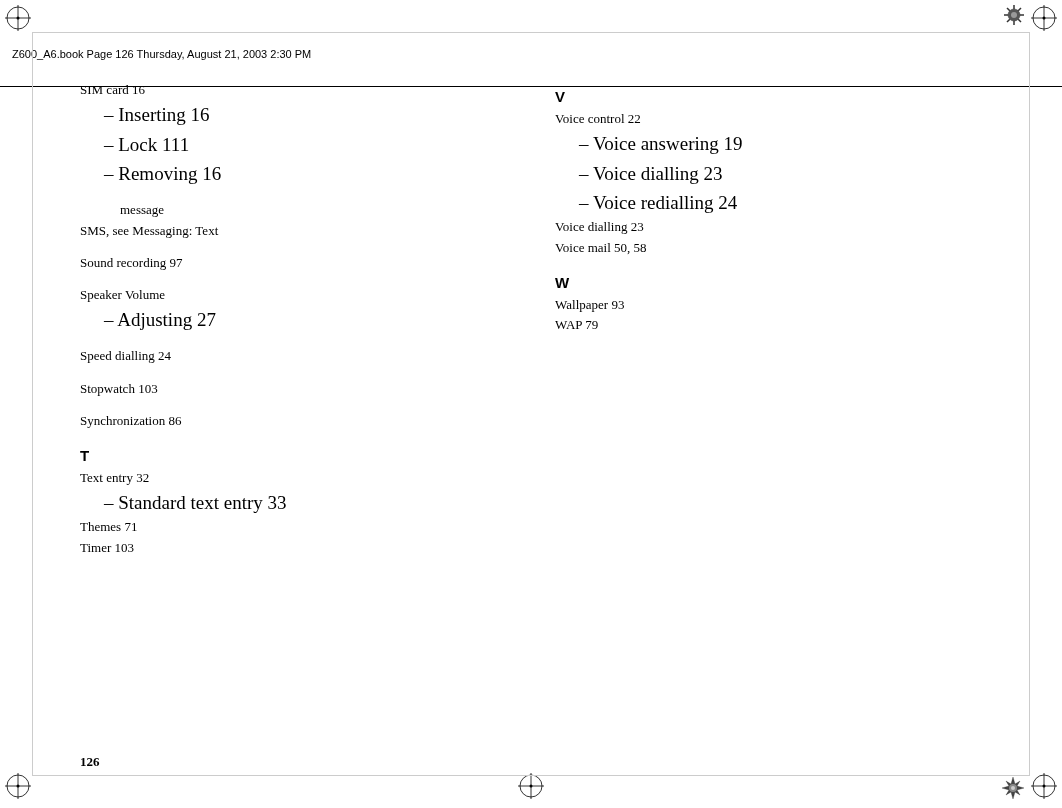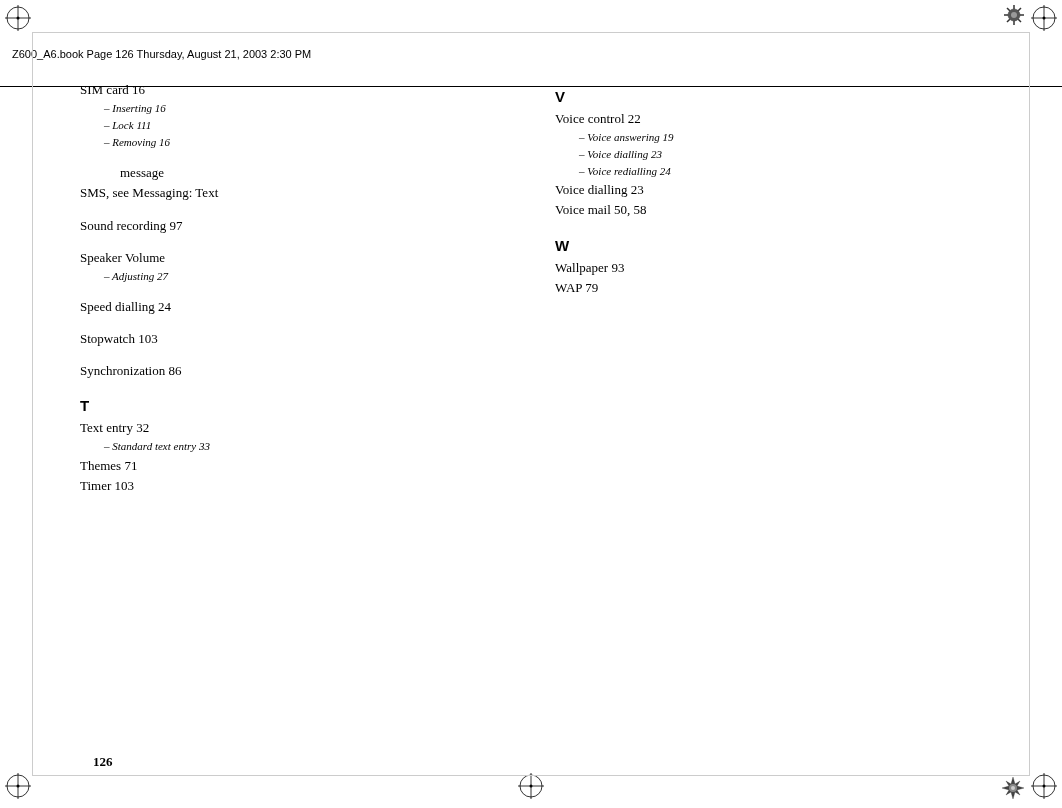"– Inserting 16" .index-entry-sub { font-size: 11px -> 19px; font-style: italic -> none }
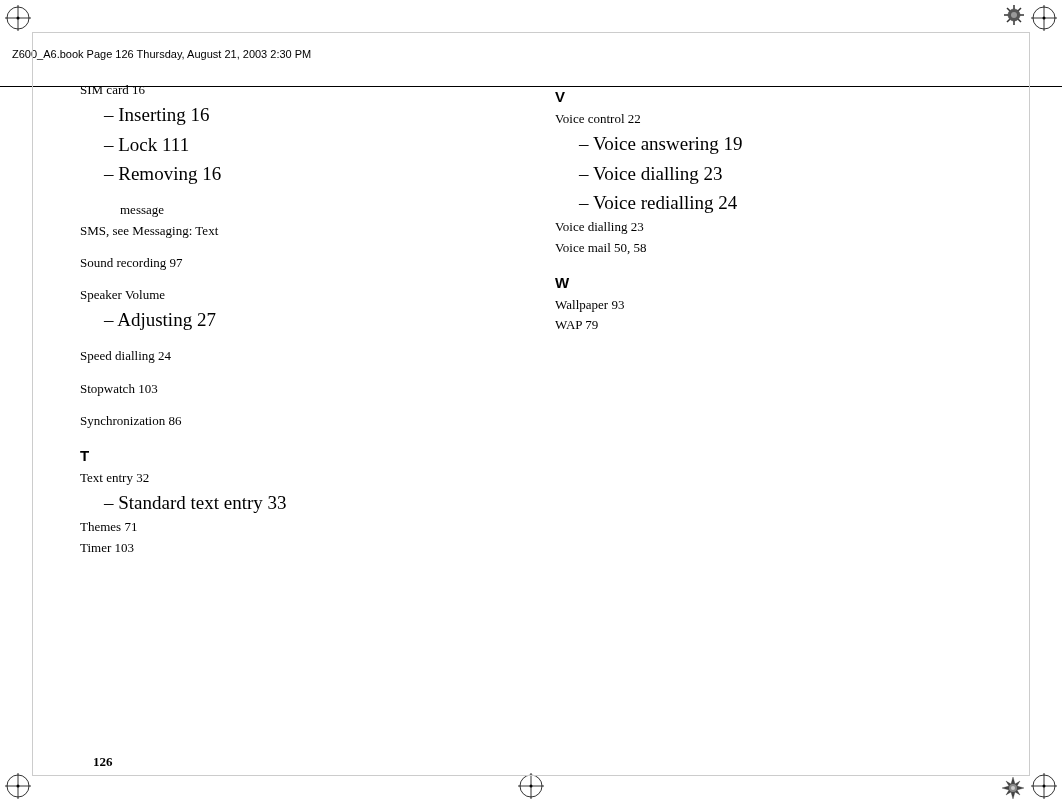"126" .page-number { left: 93px -> 80px }
